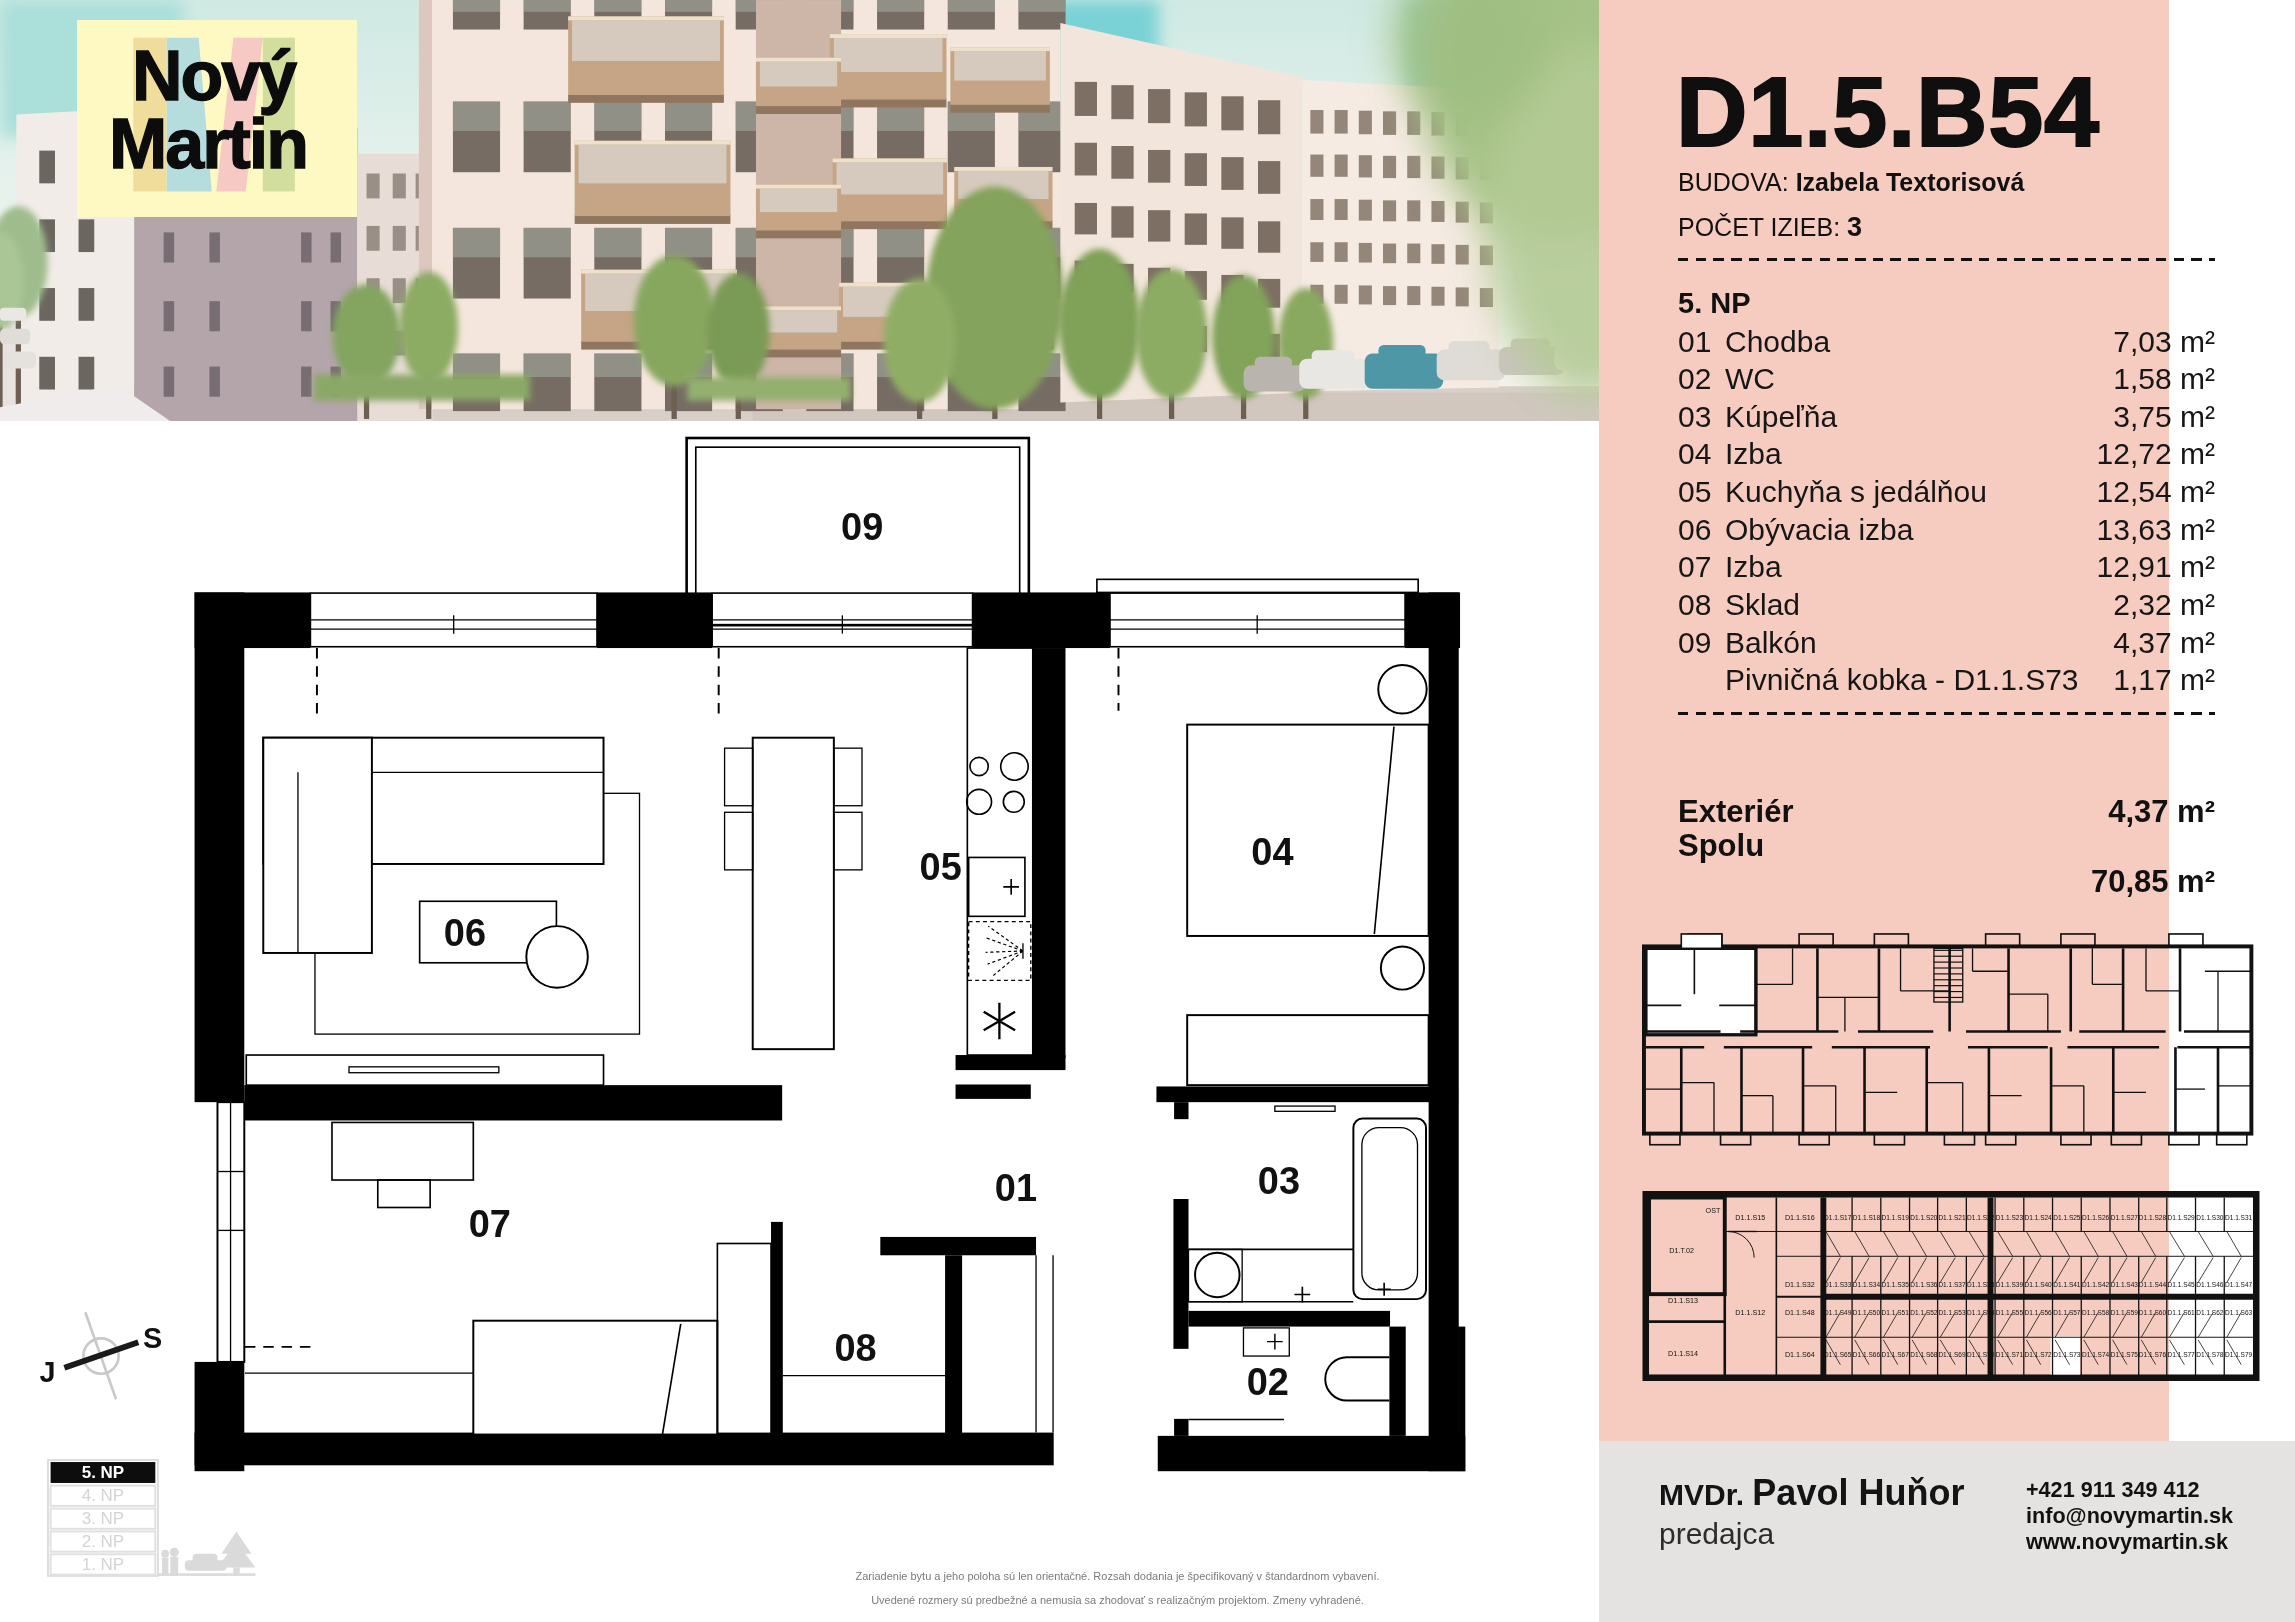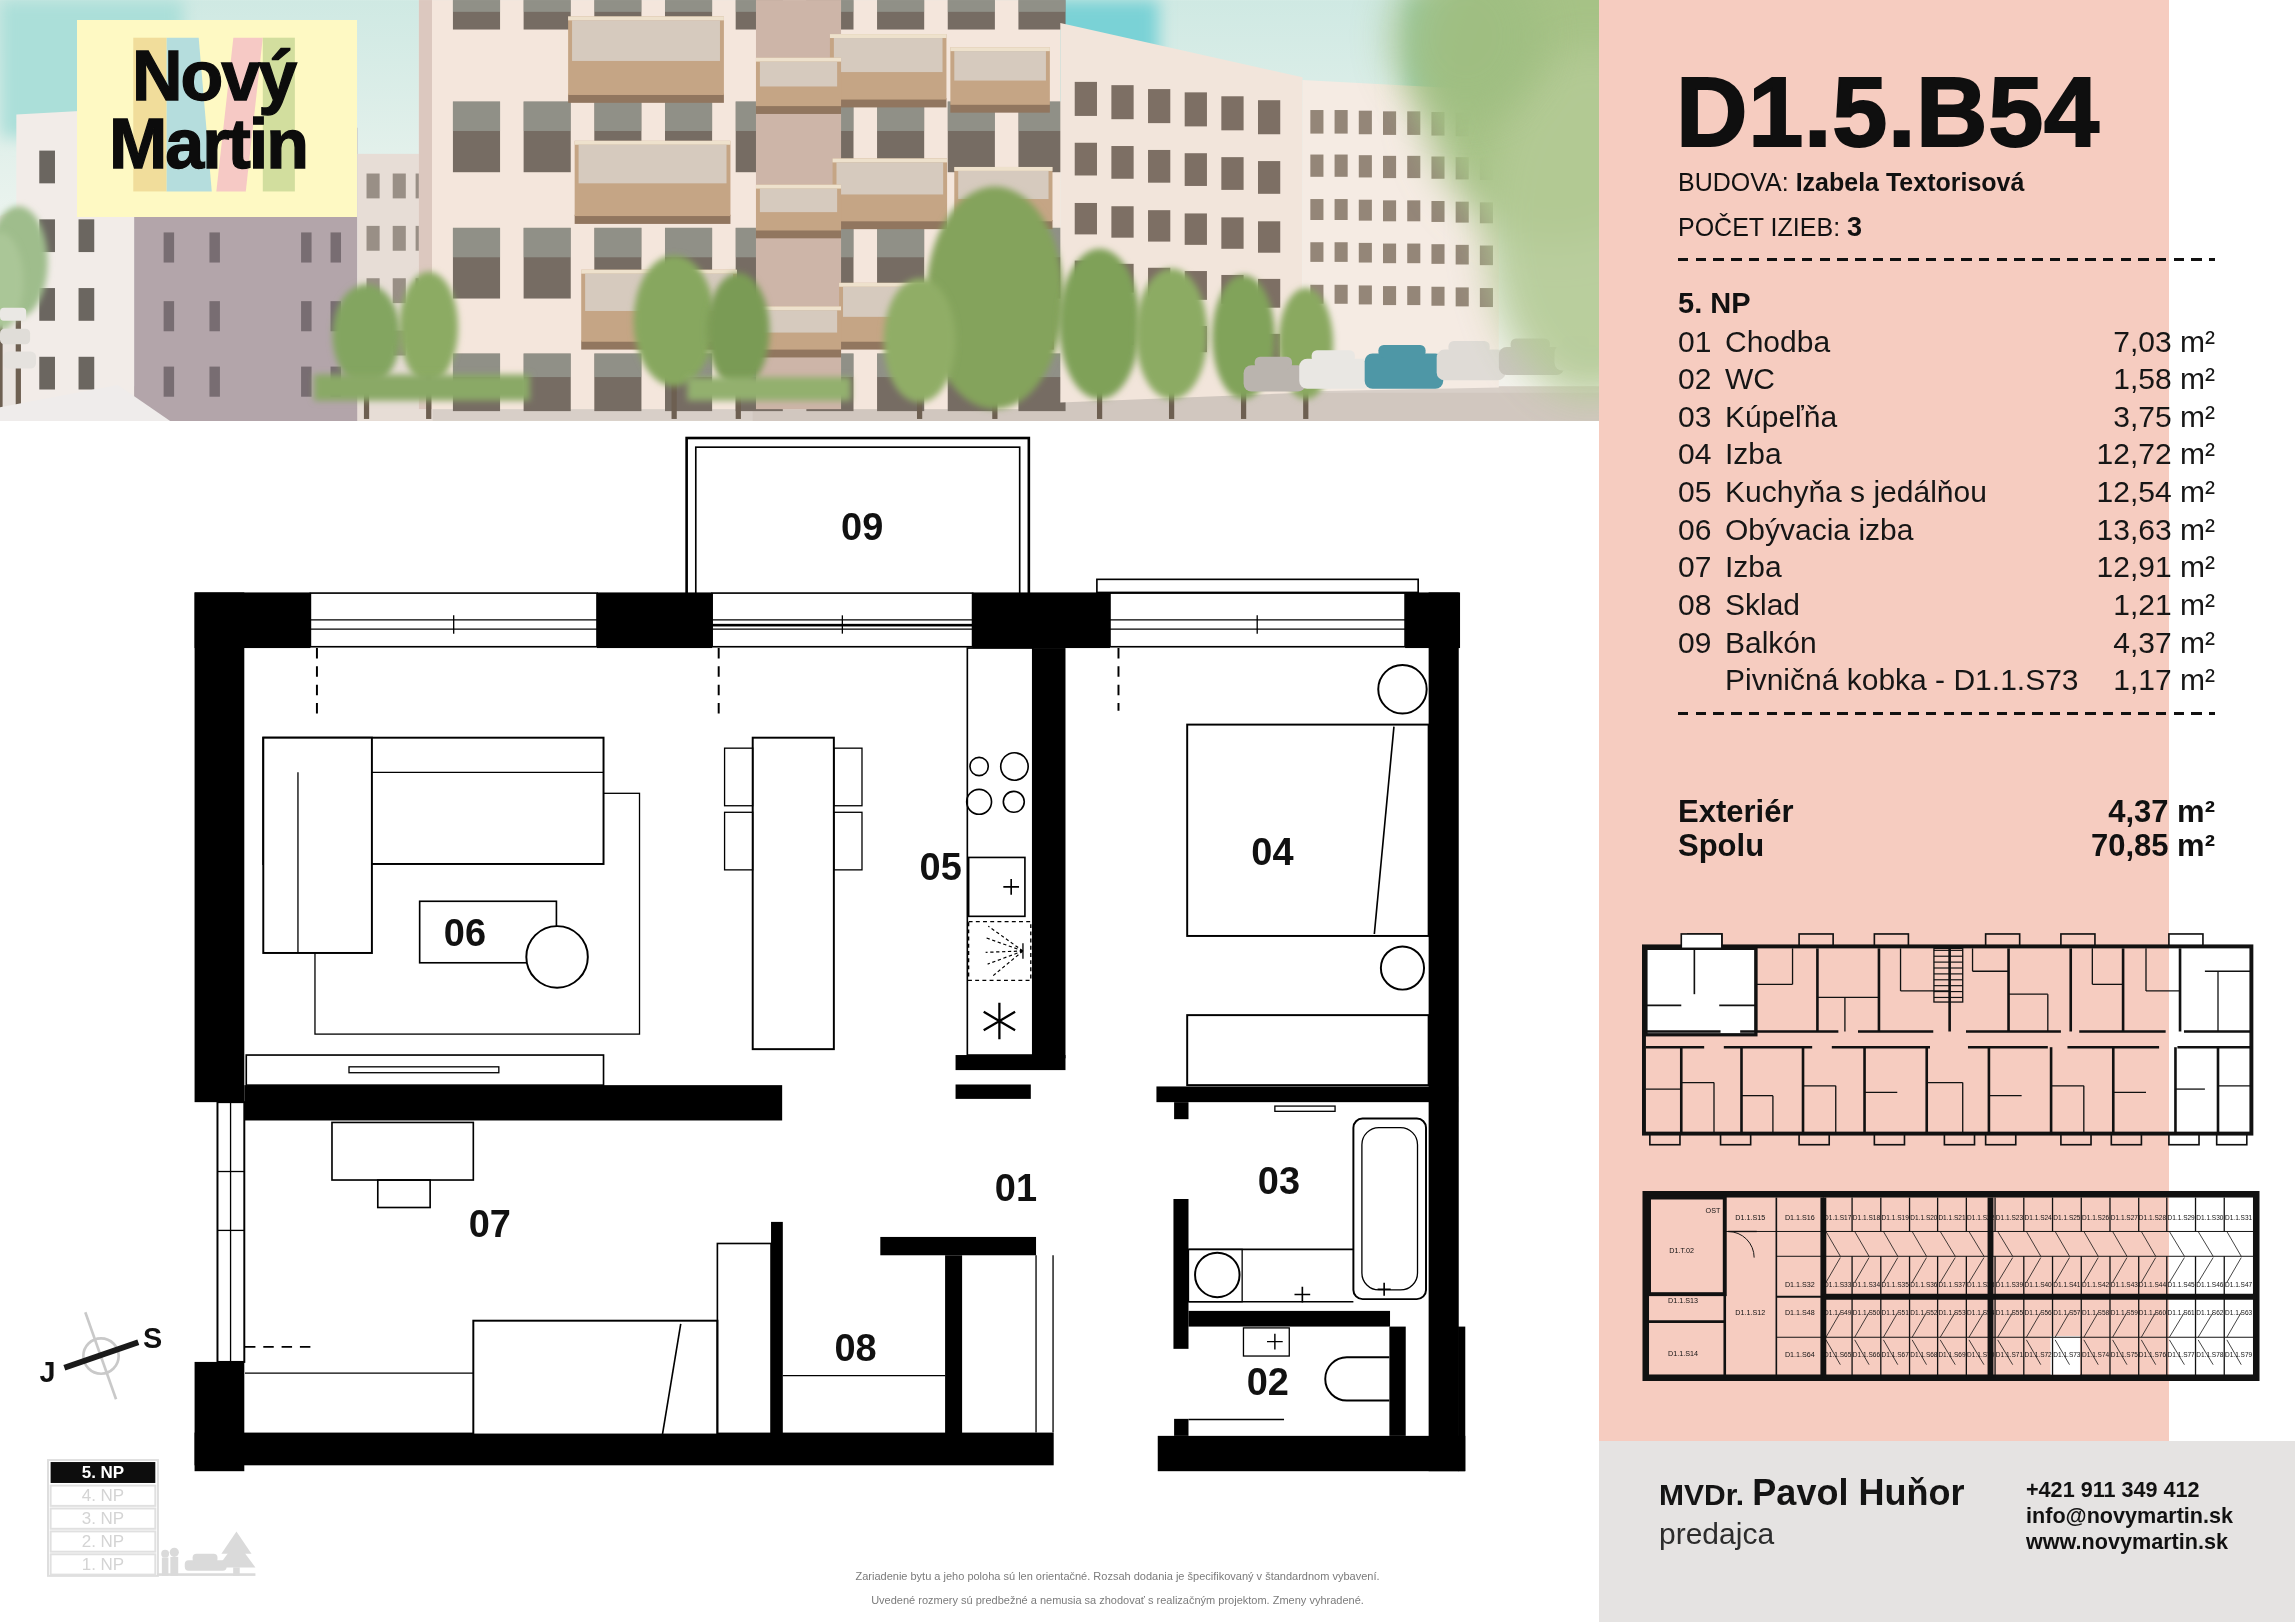"1,21 m²" span { text: 1,21 -> 2,32 }
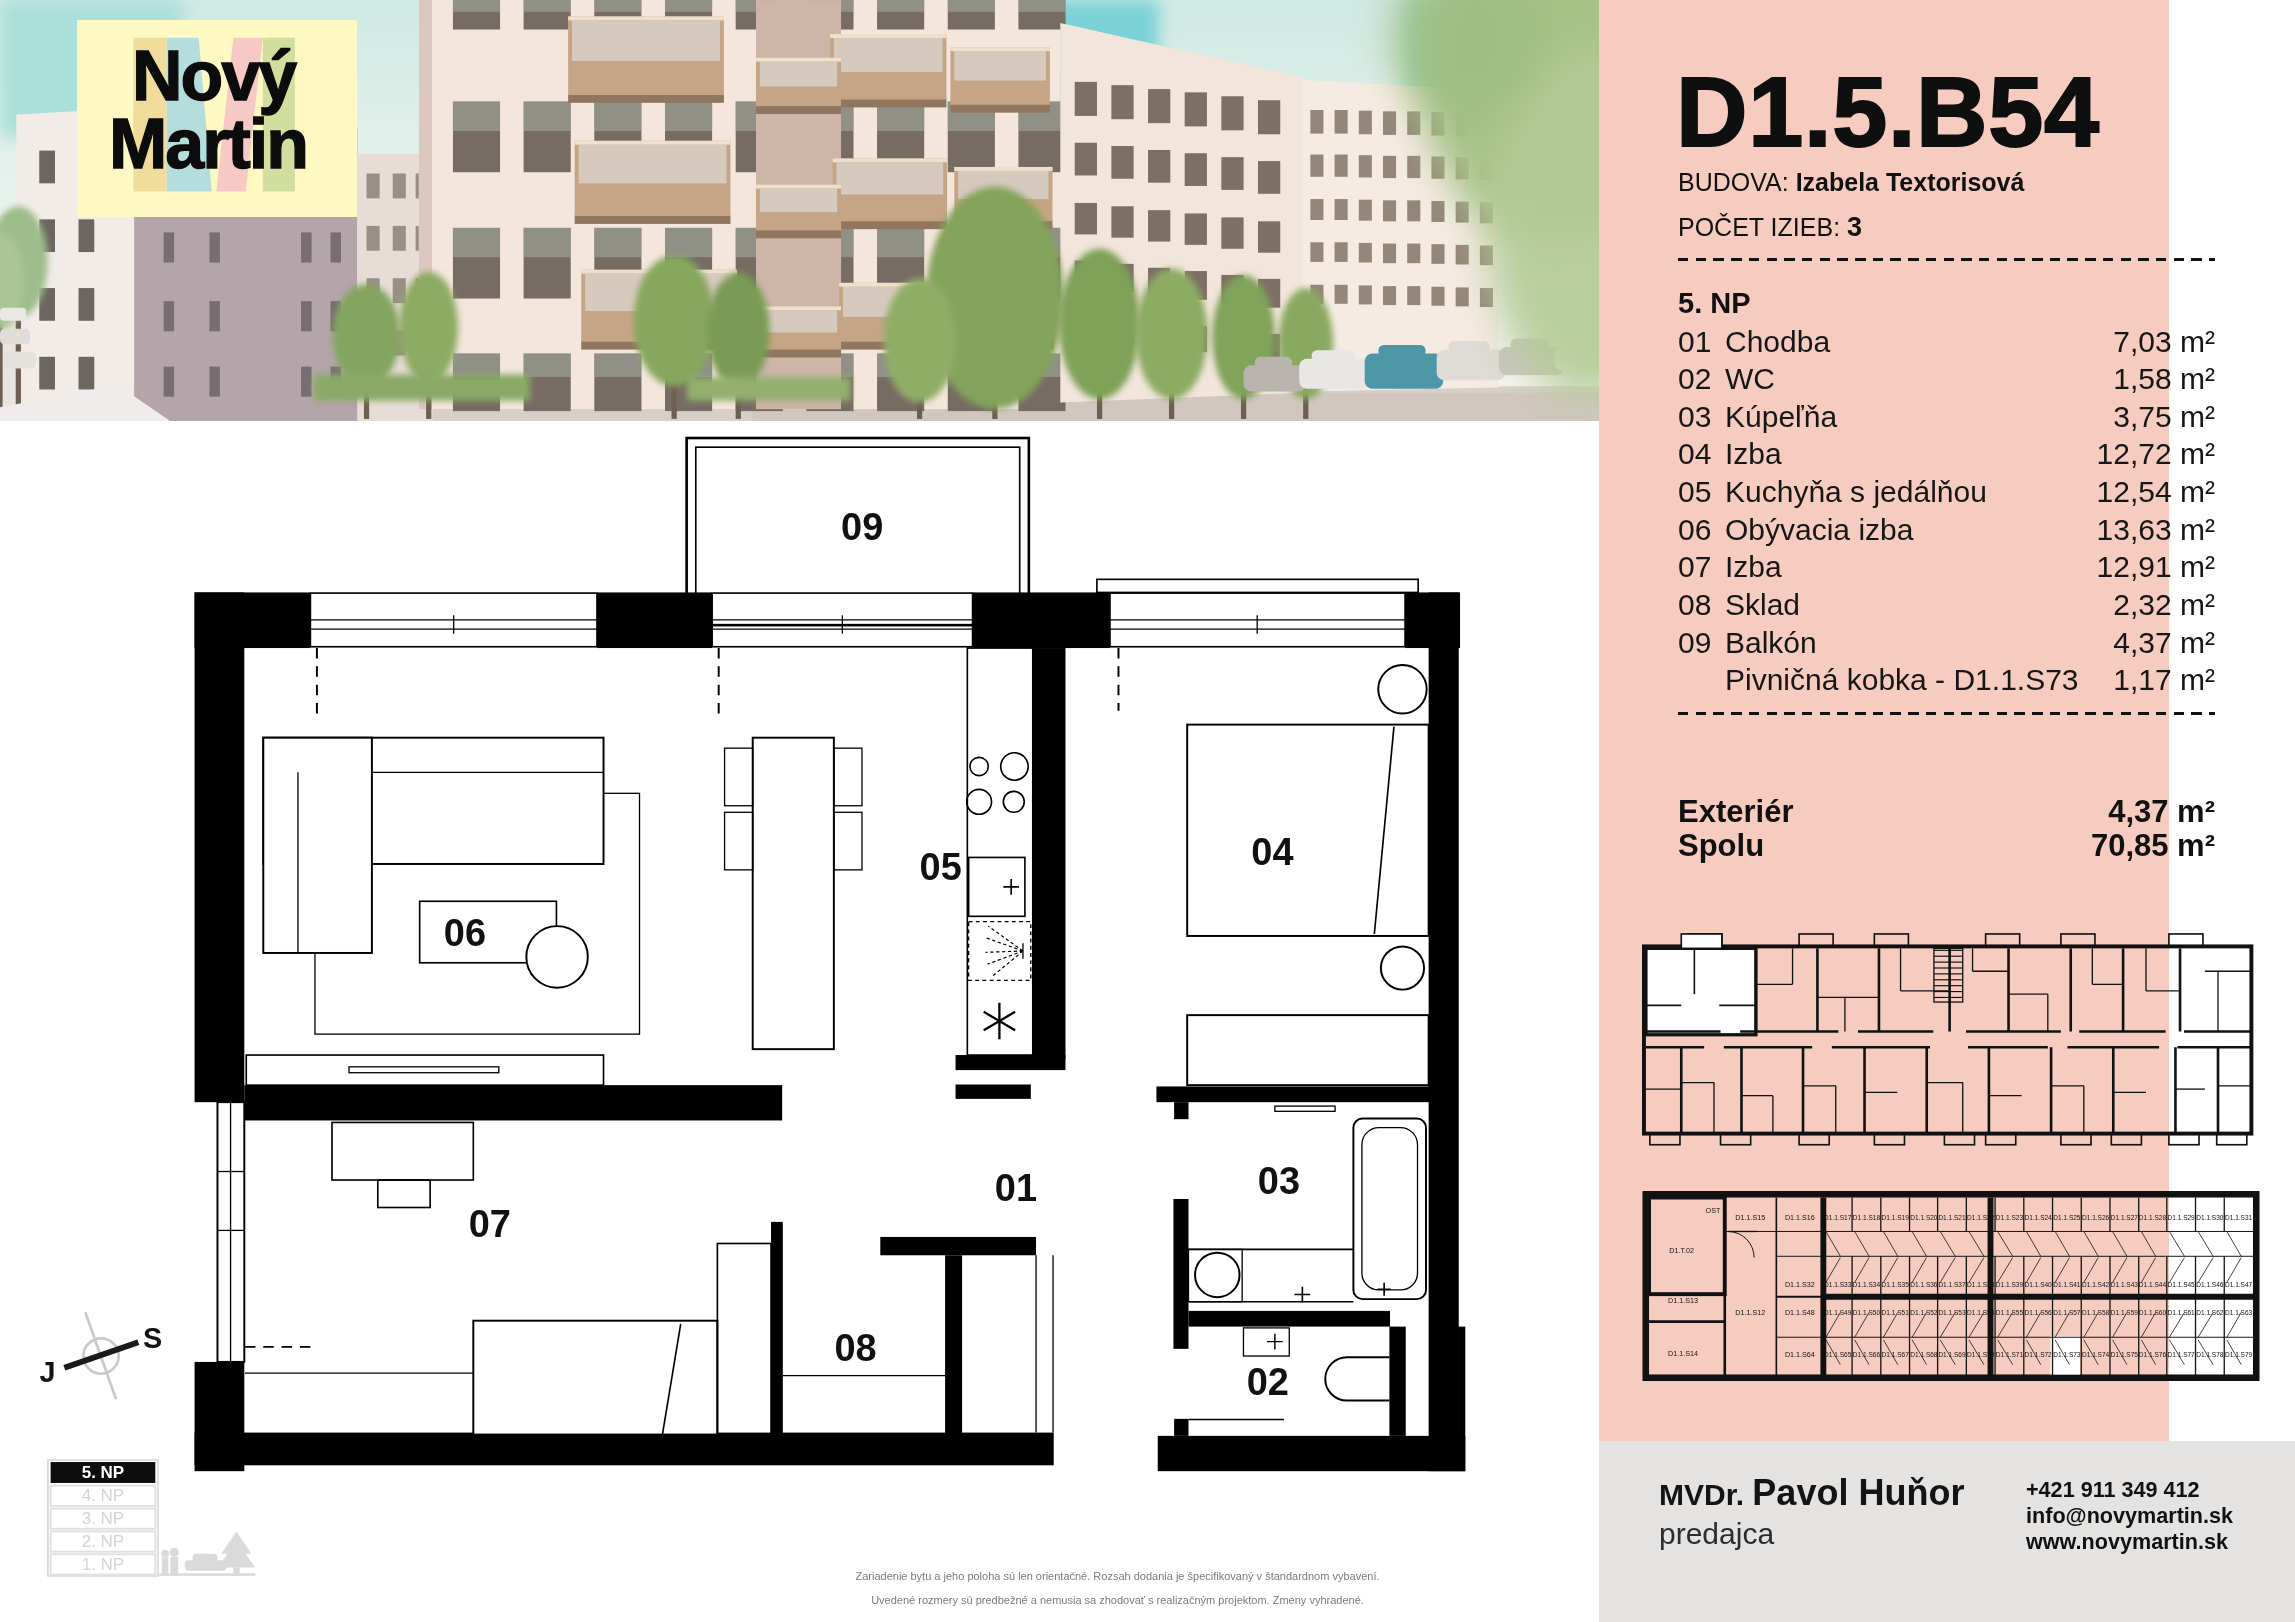"Spolu" div { flex-direction: none -> column }
